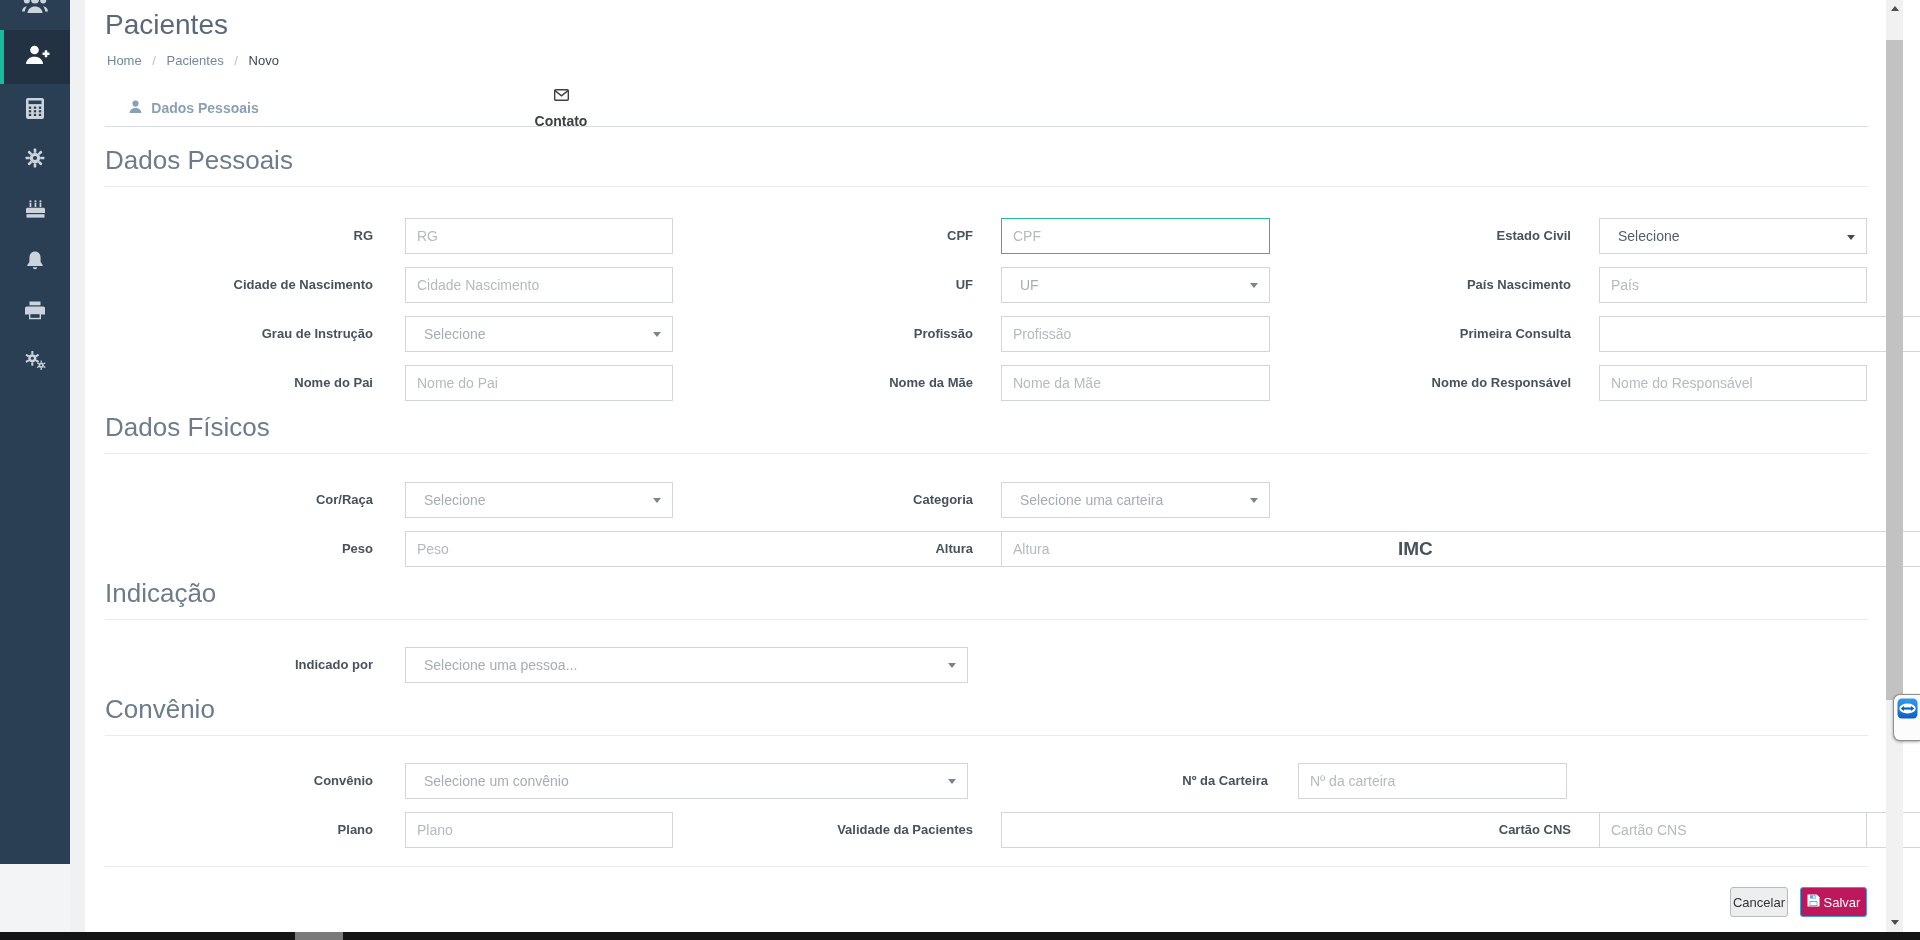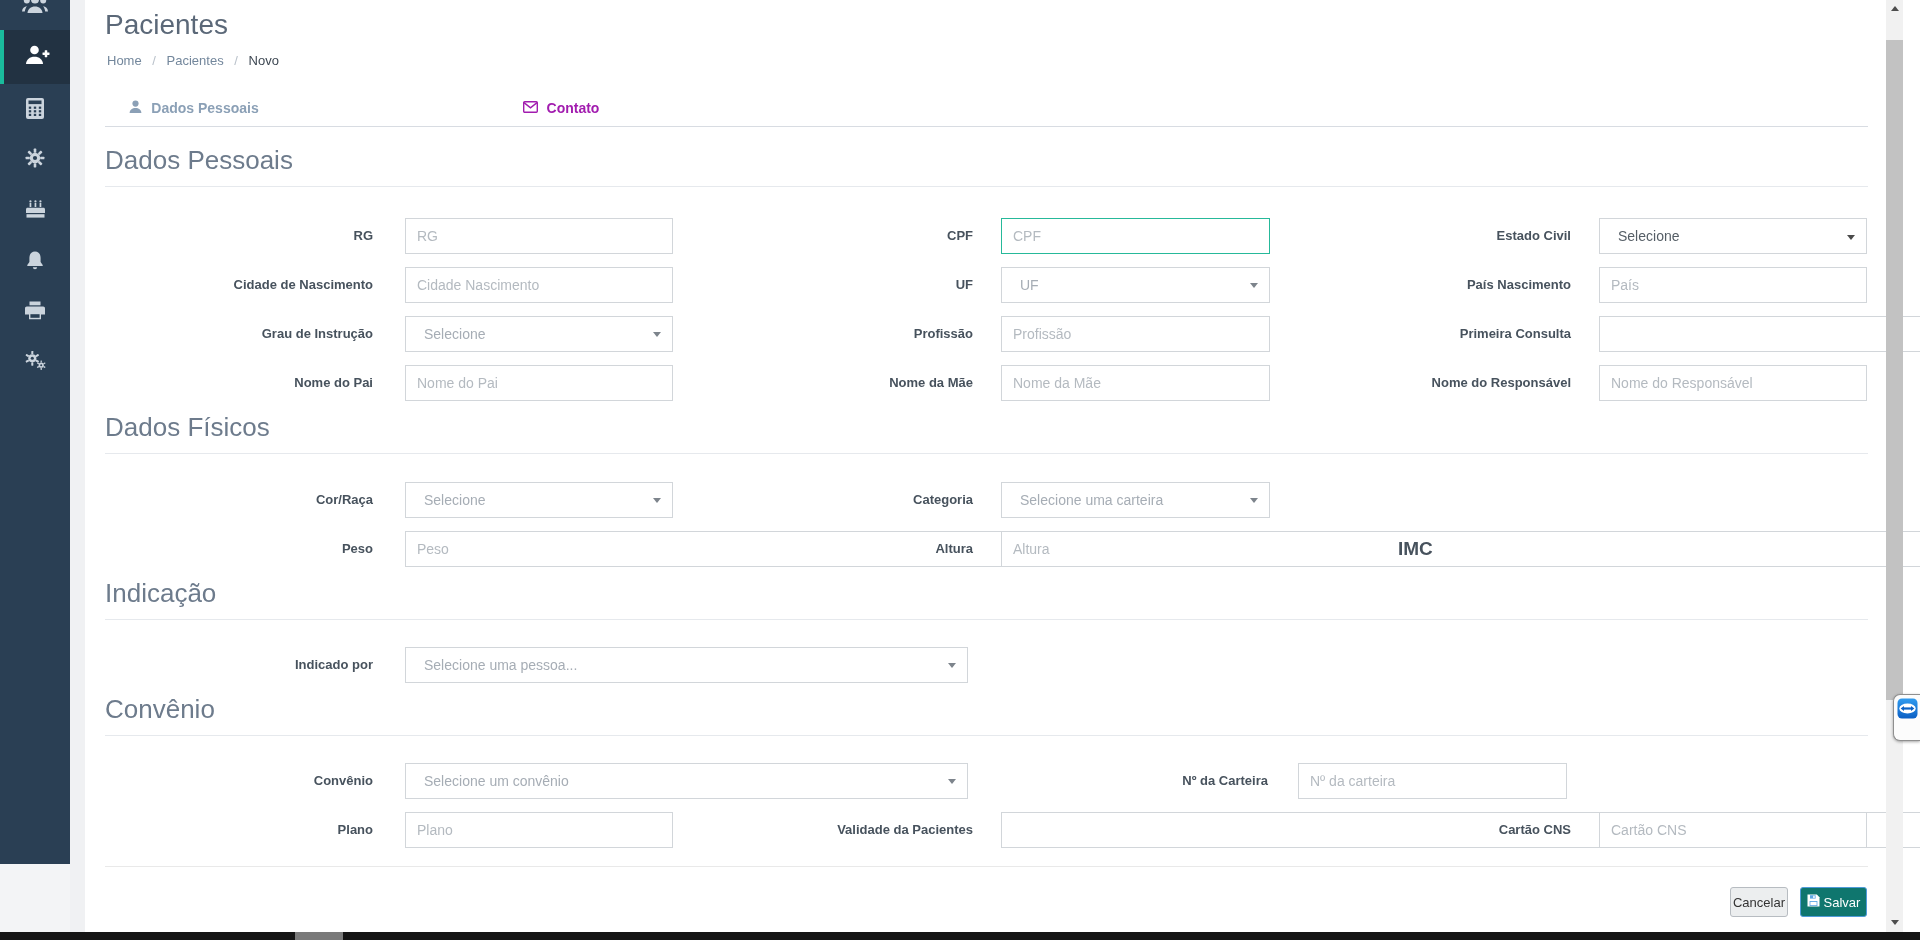"Contato" .tab-3 { color: #a21caf -> #404040; flex-direction: none -> column }
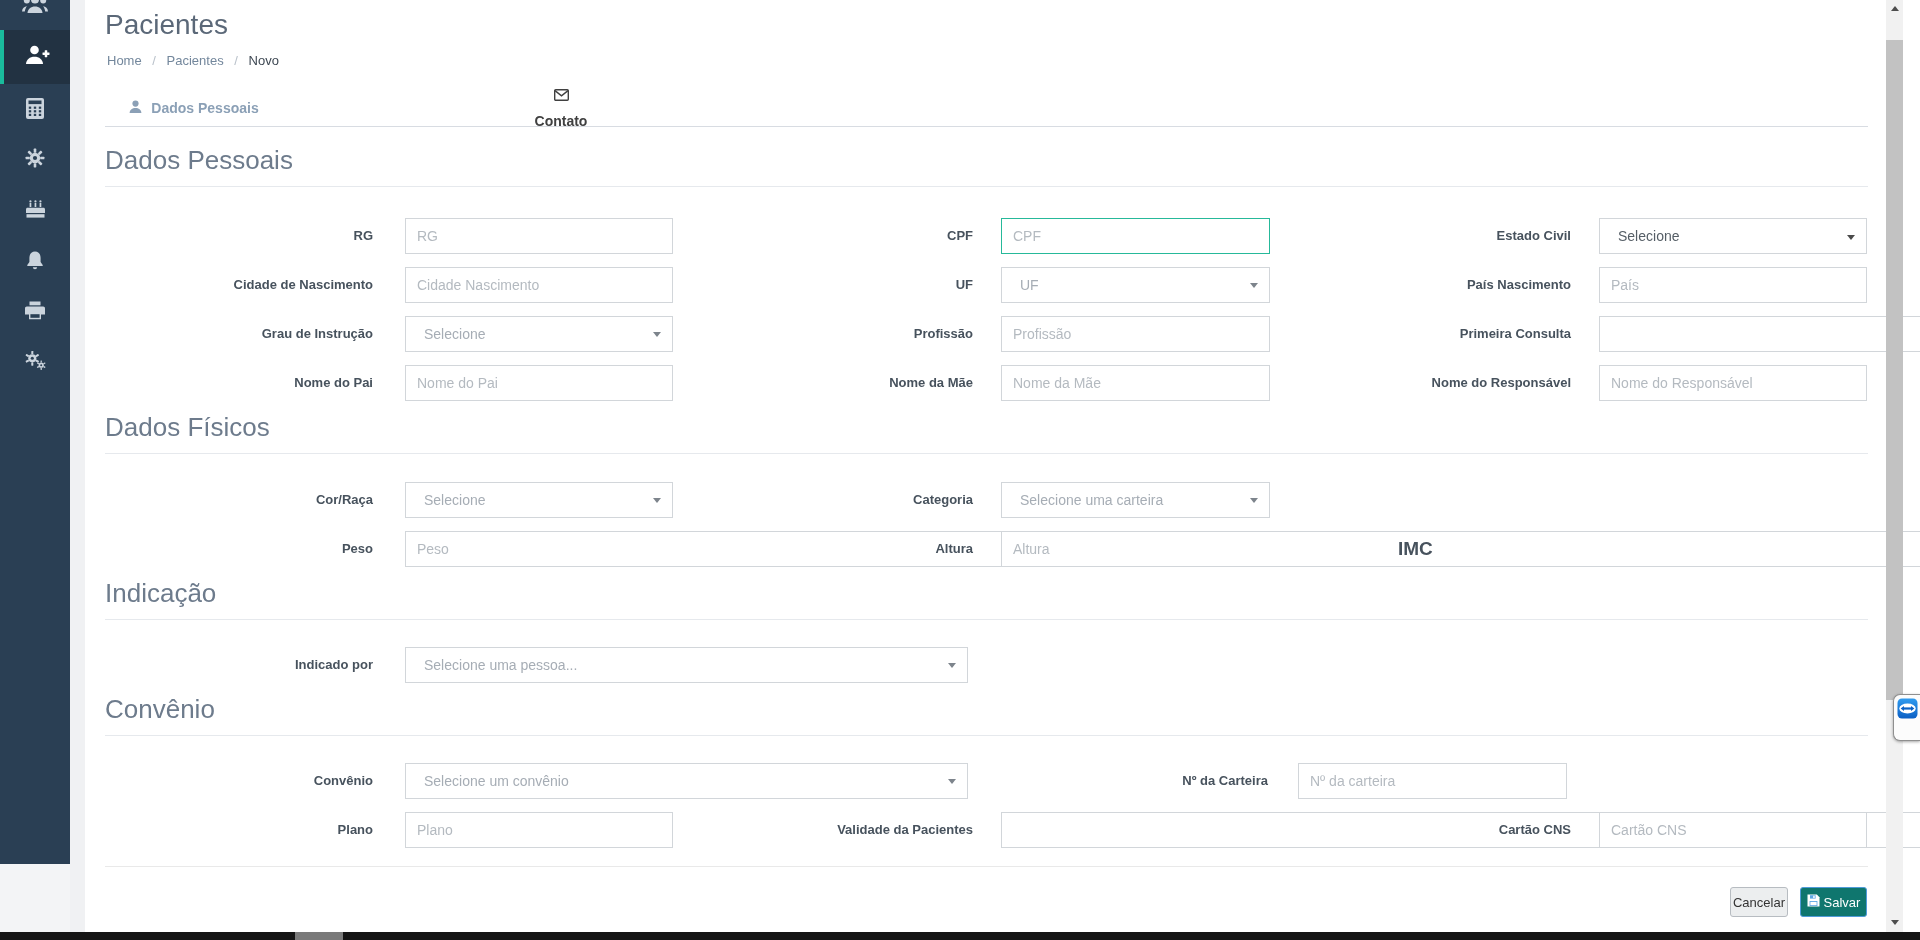"Salvar" .btn-save { background: #0f766e -> #be185d }
